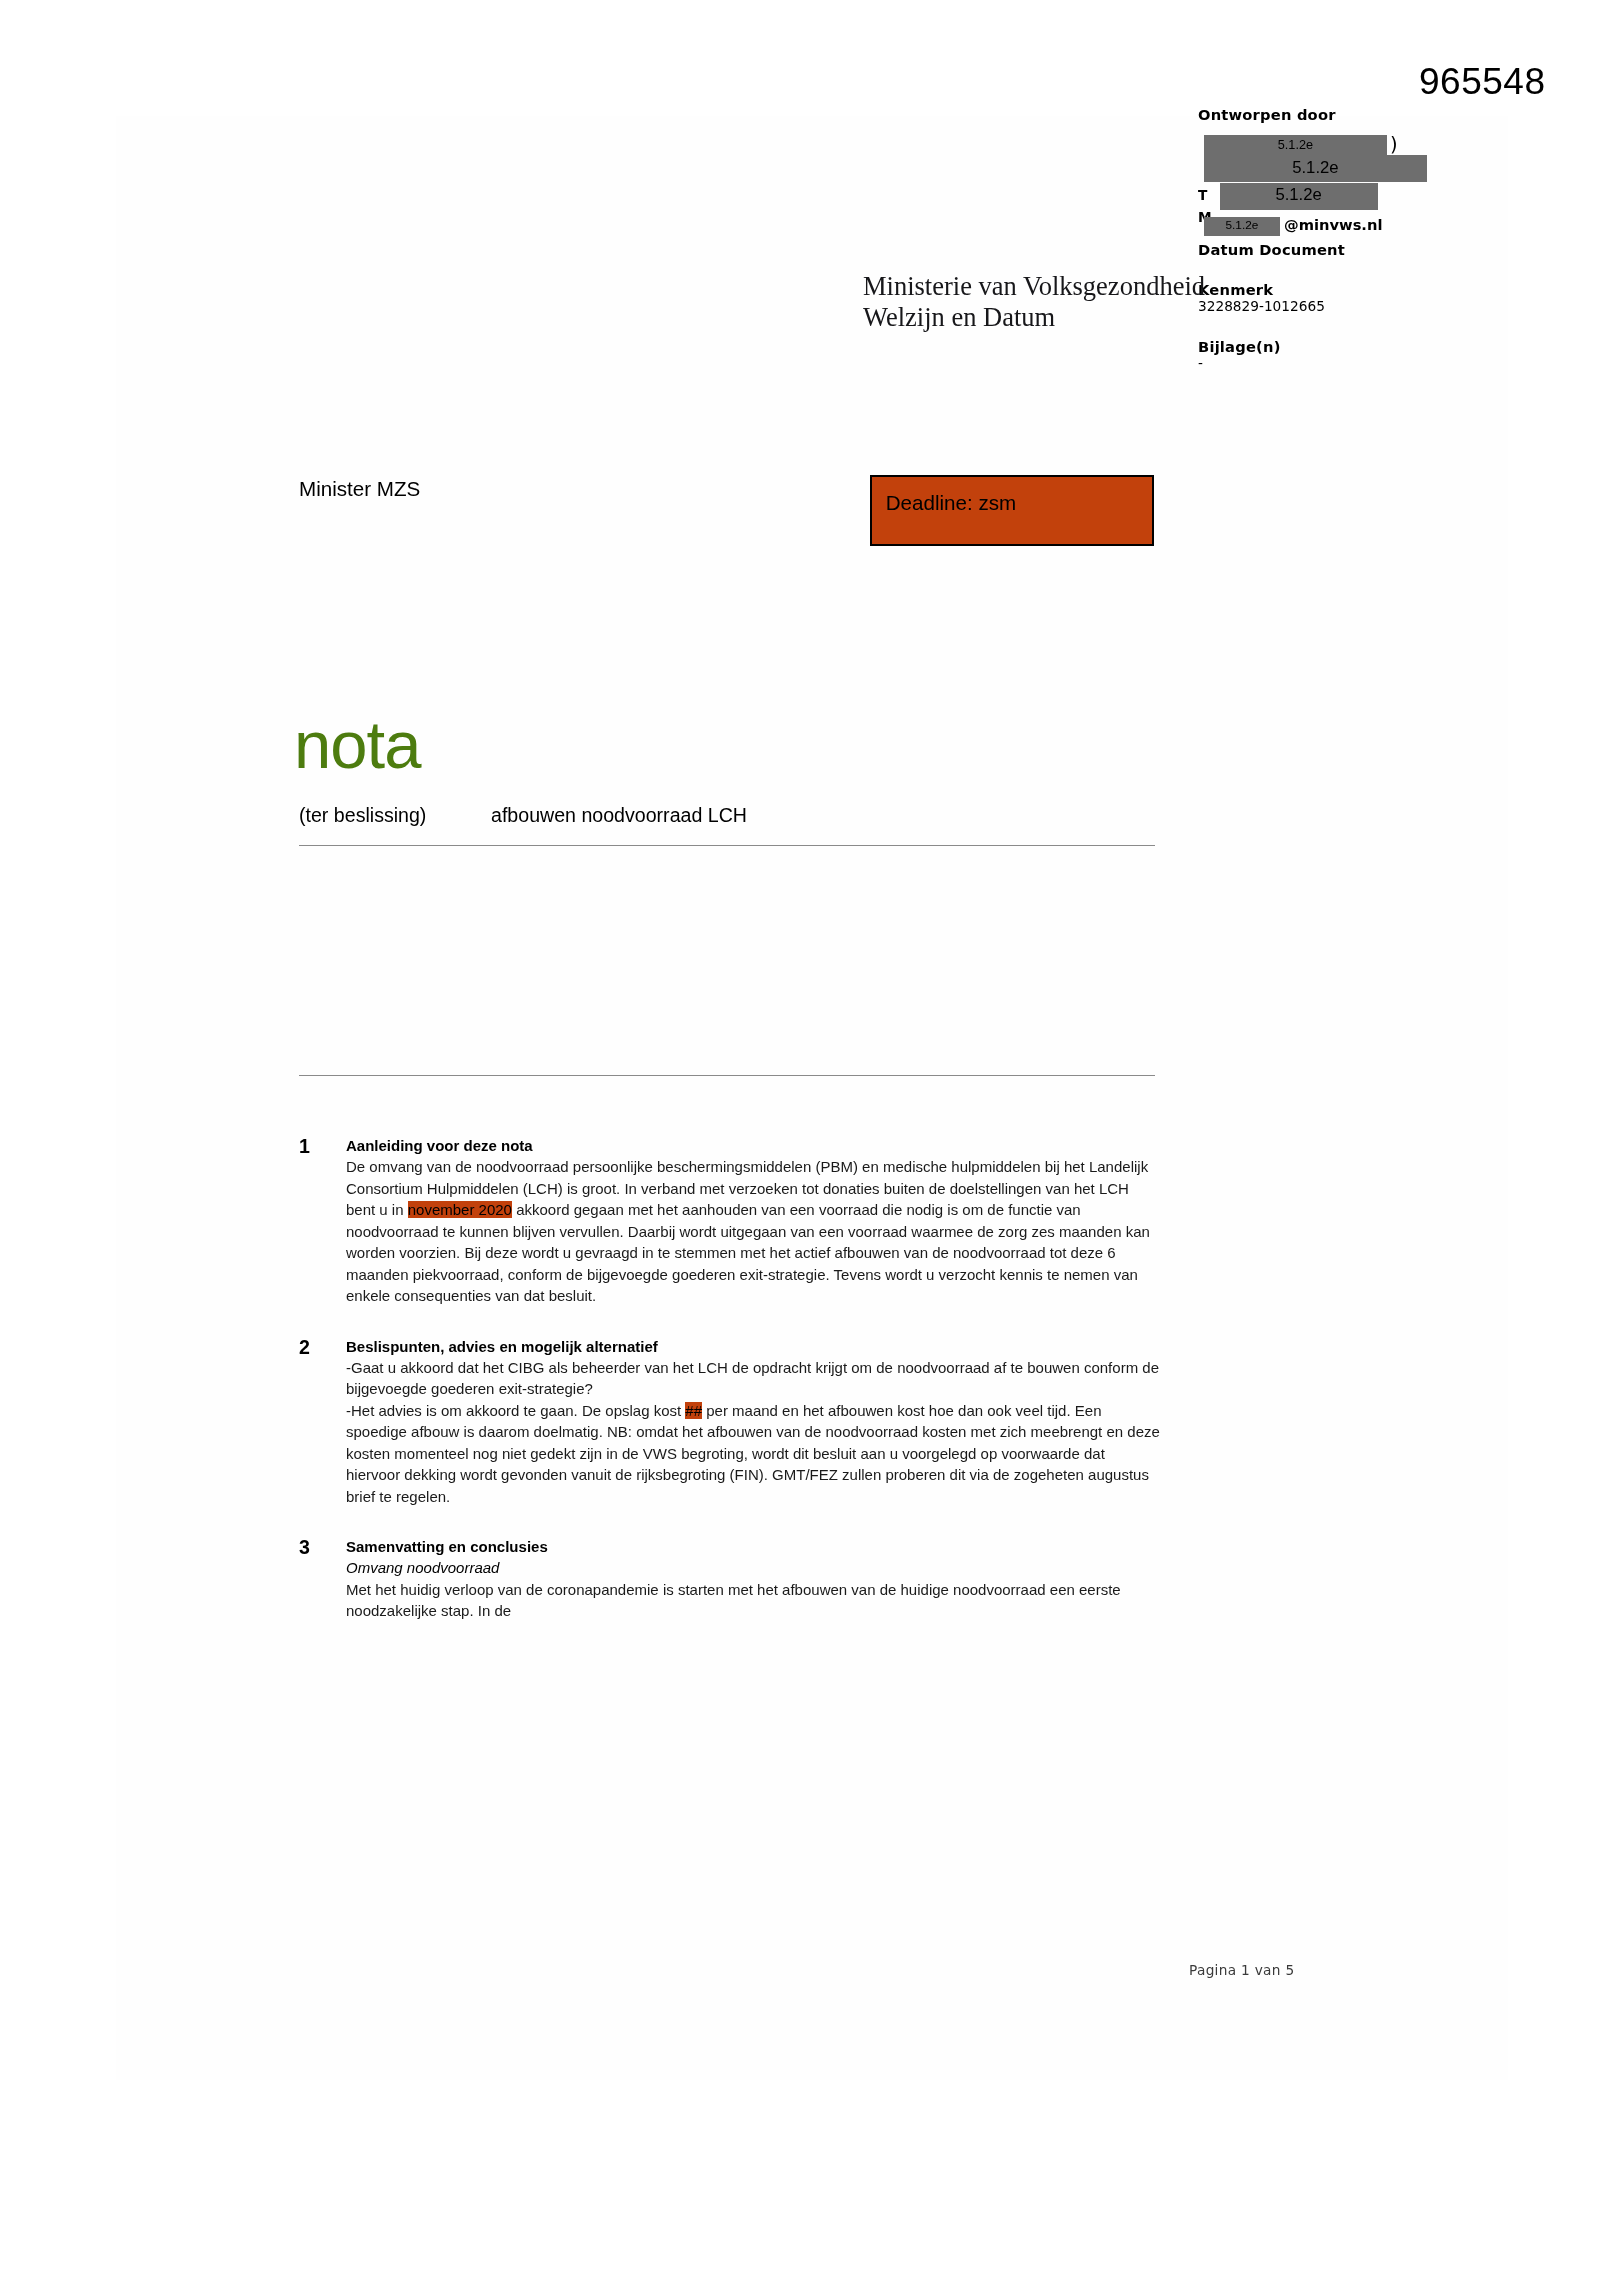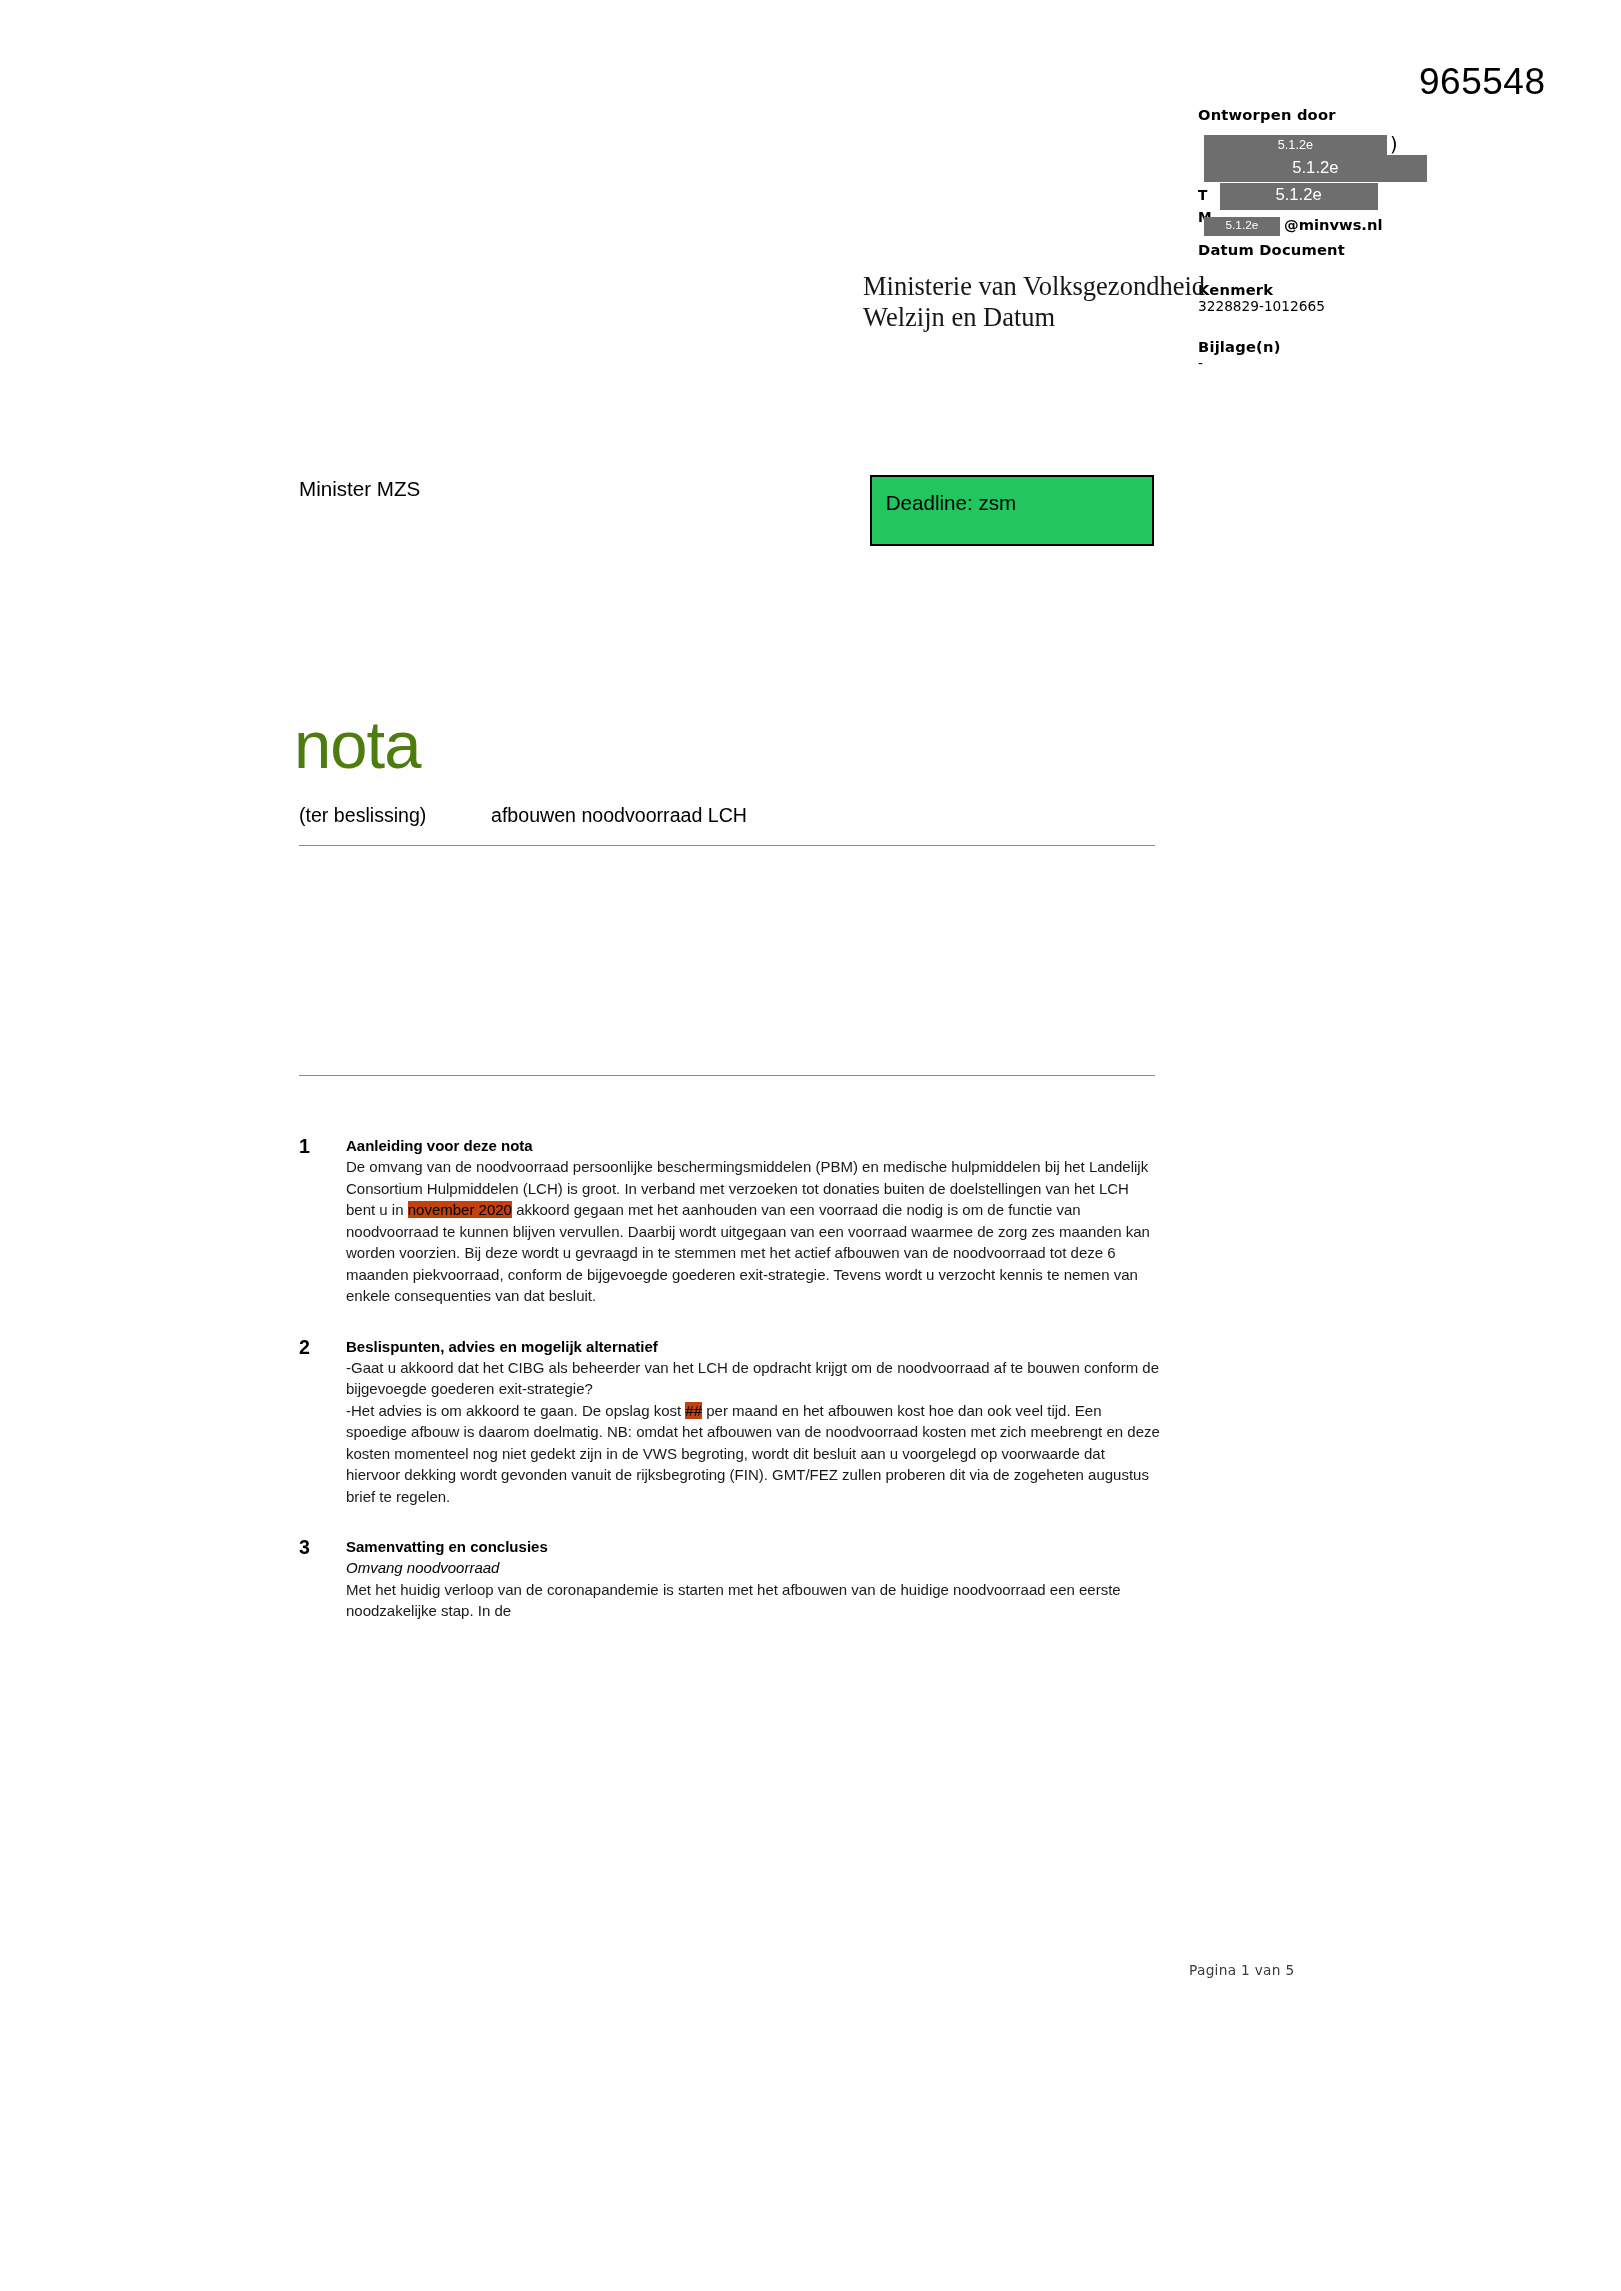"5.1.2e" .redaction { color: #ffffff -> #000000 }
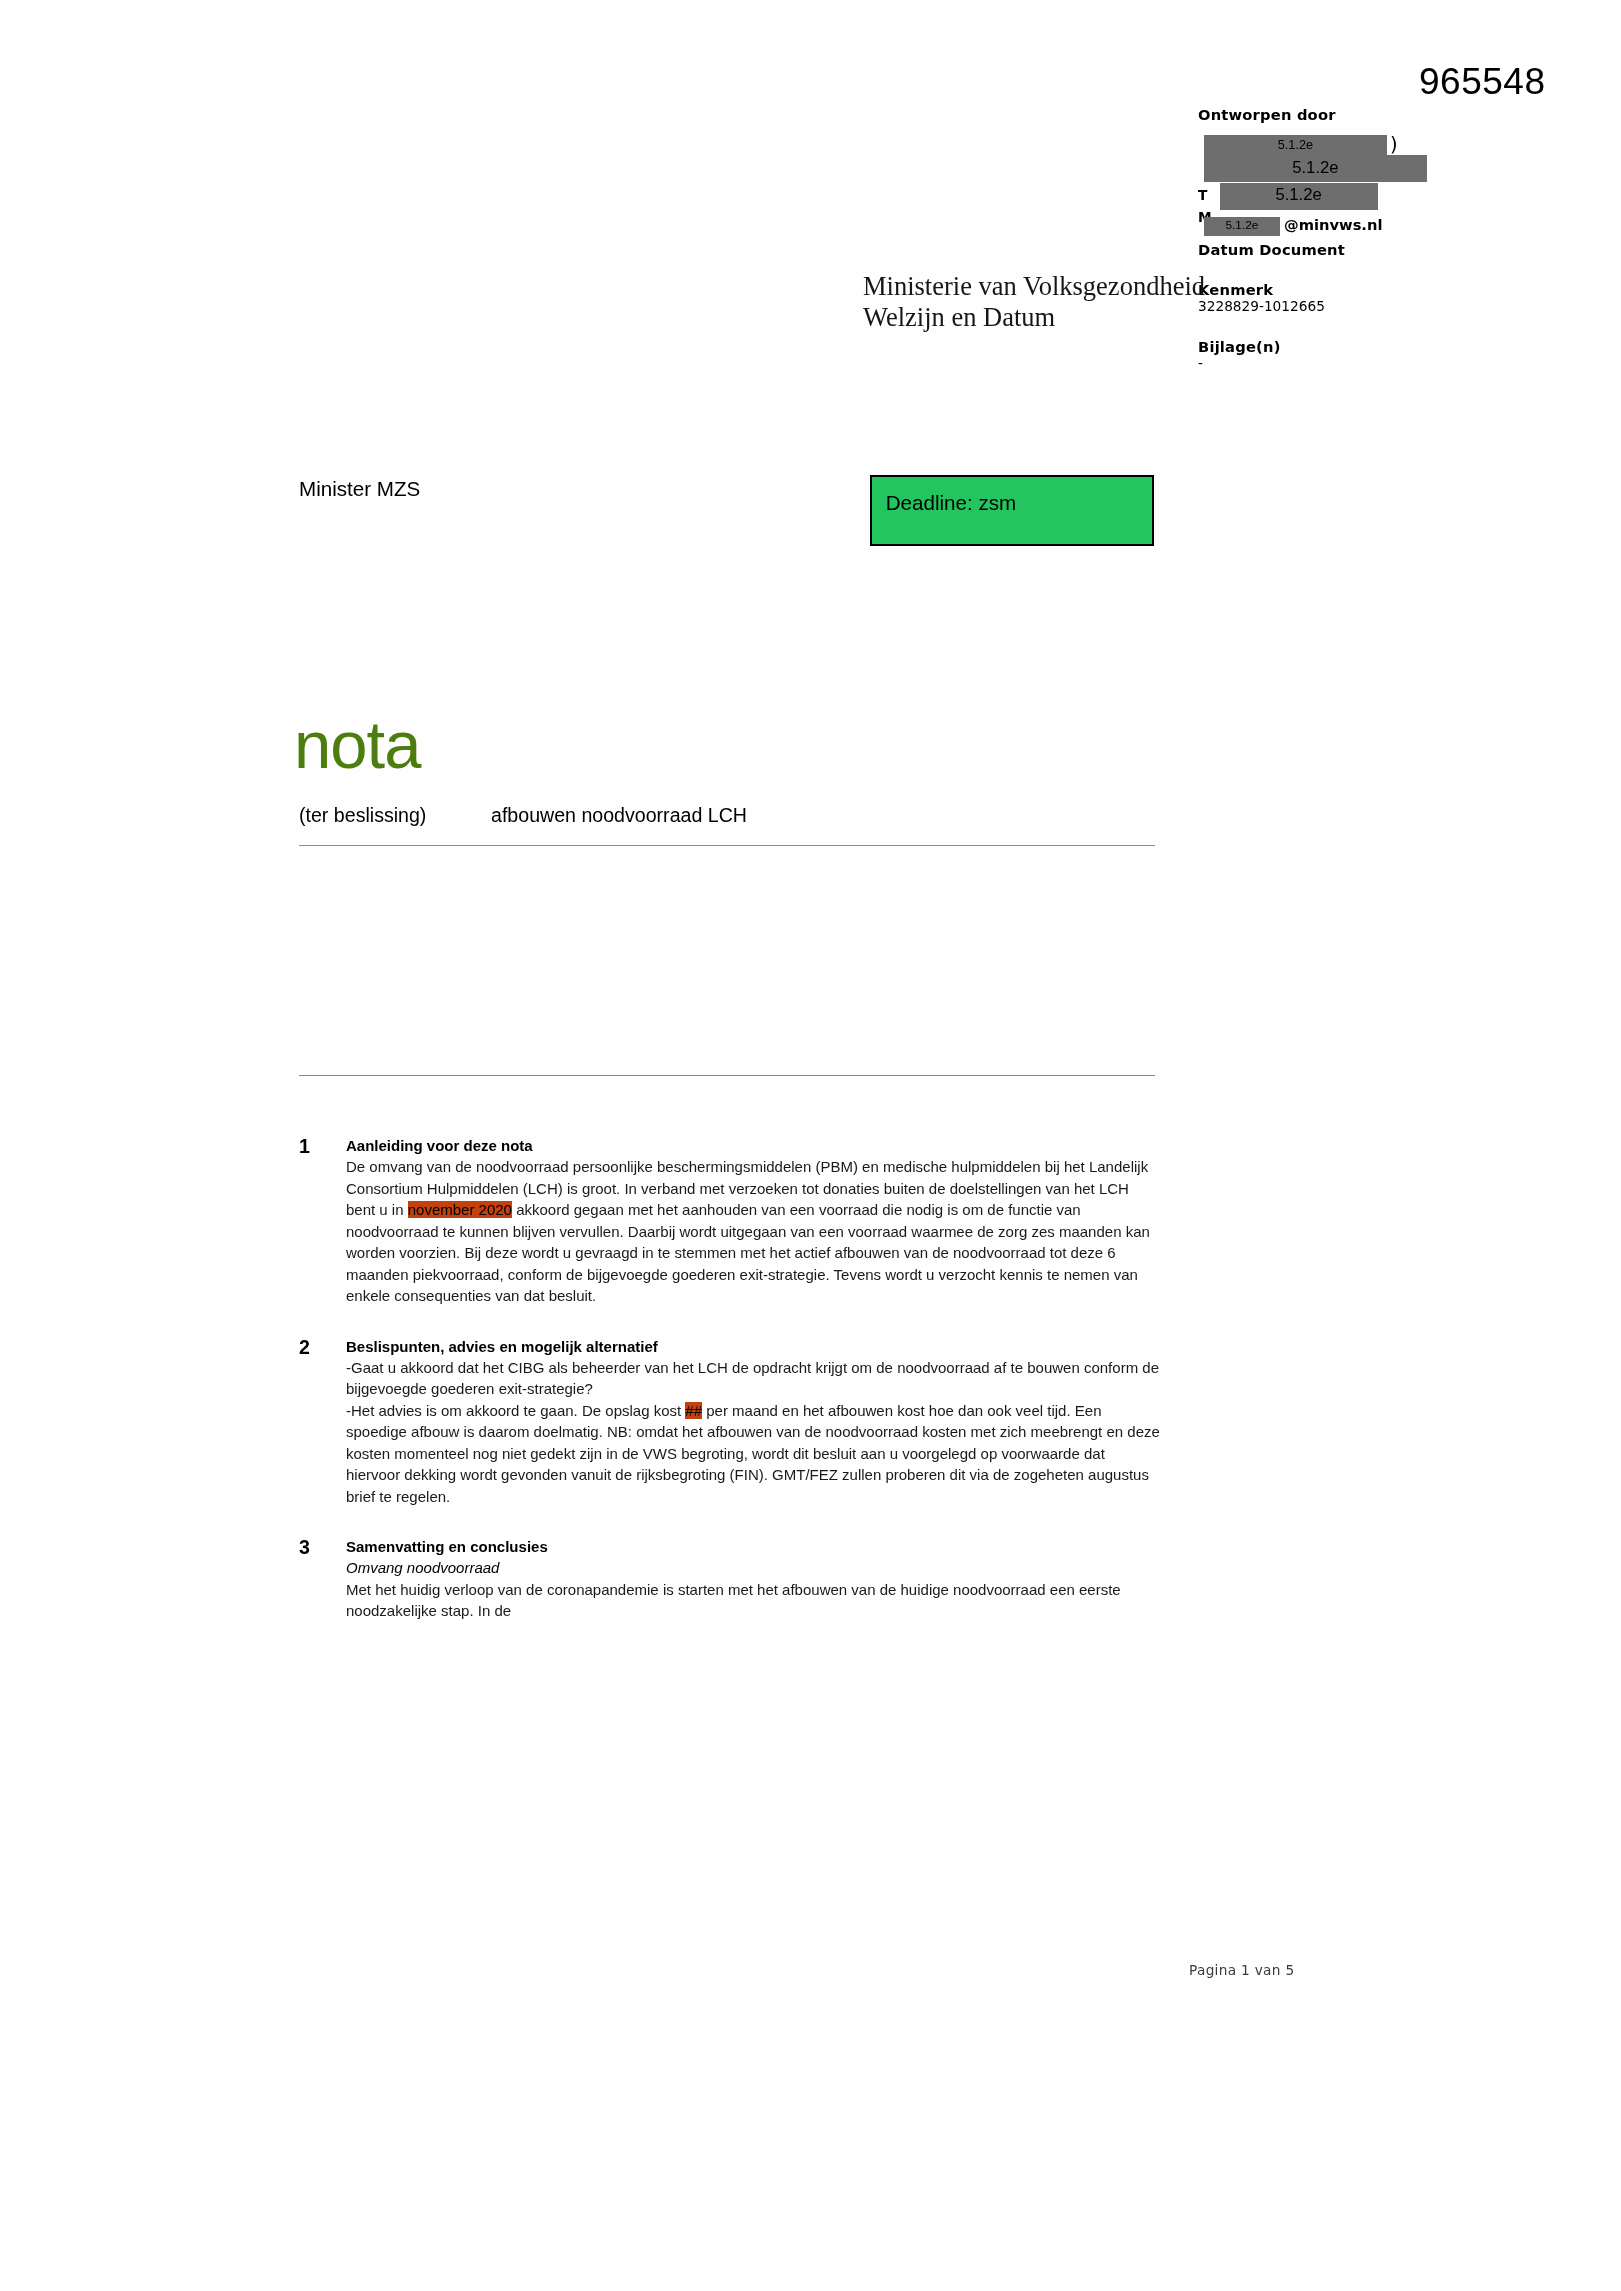"Deadline: zsm" #deadline-box { background: #22c55e -> #c2410c }
